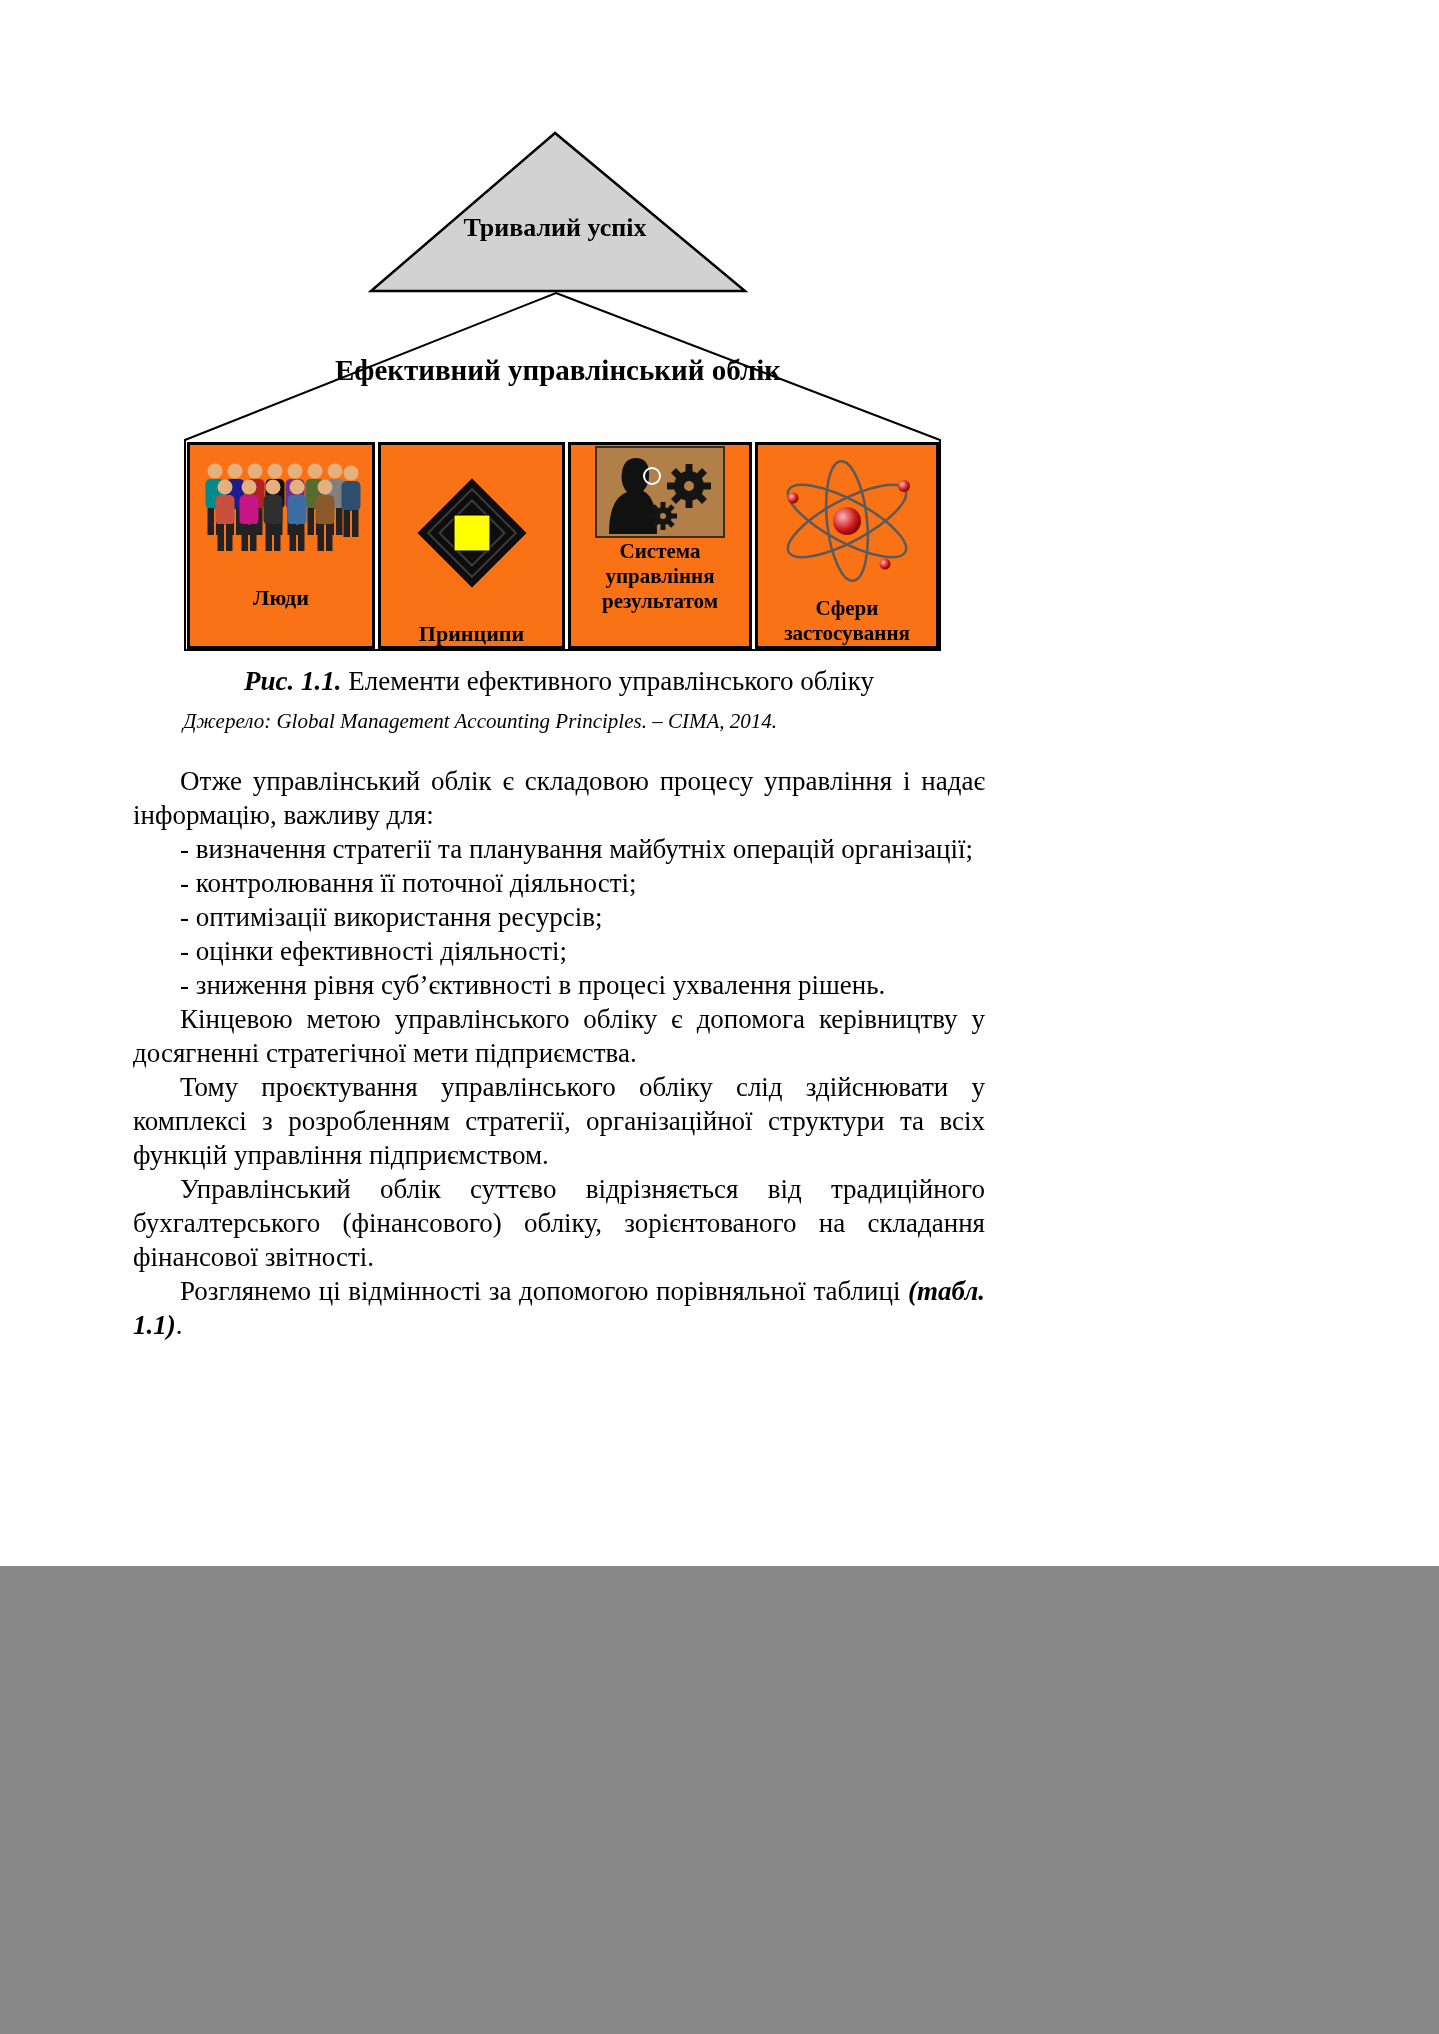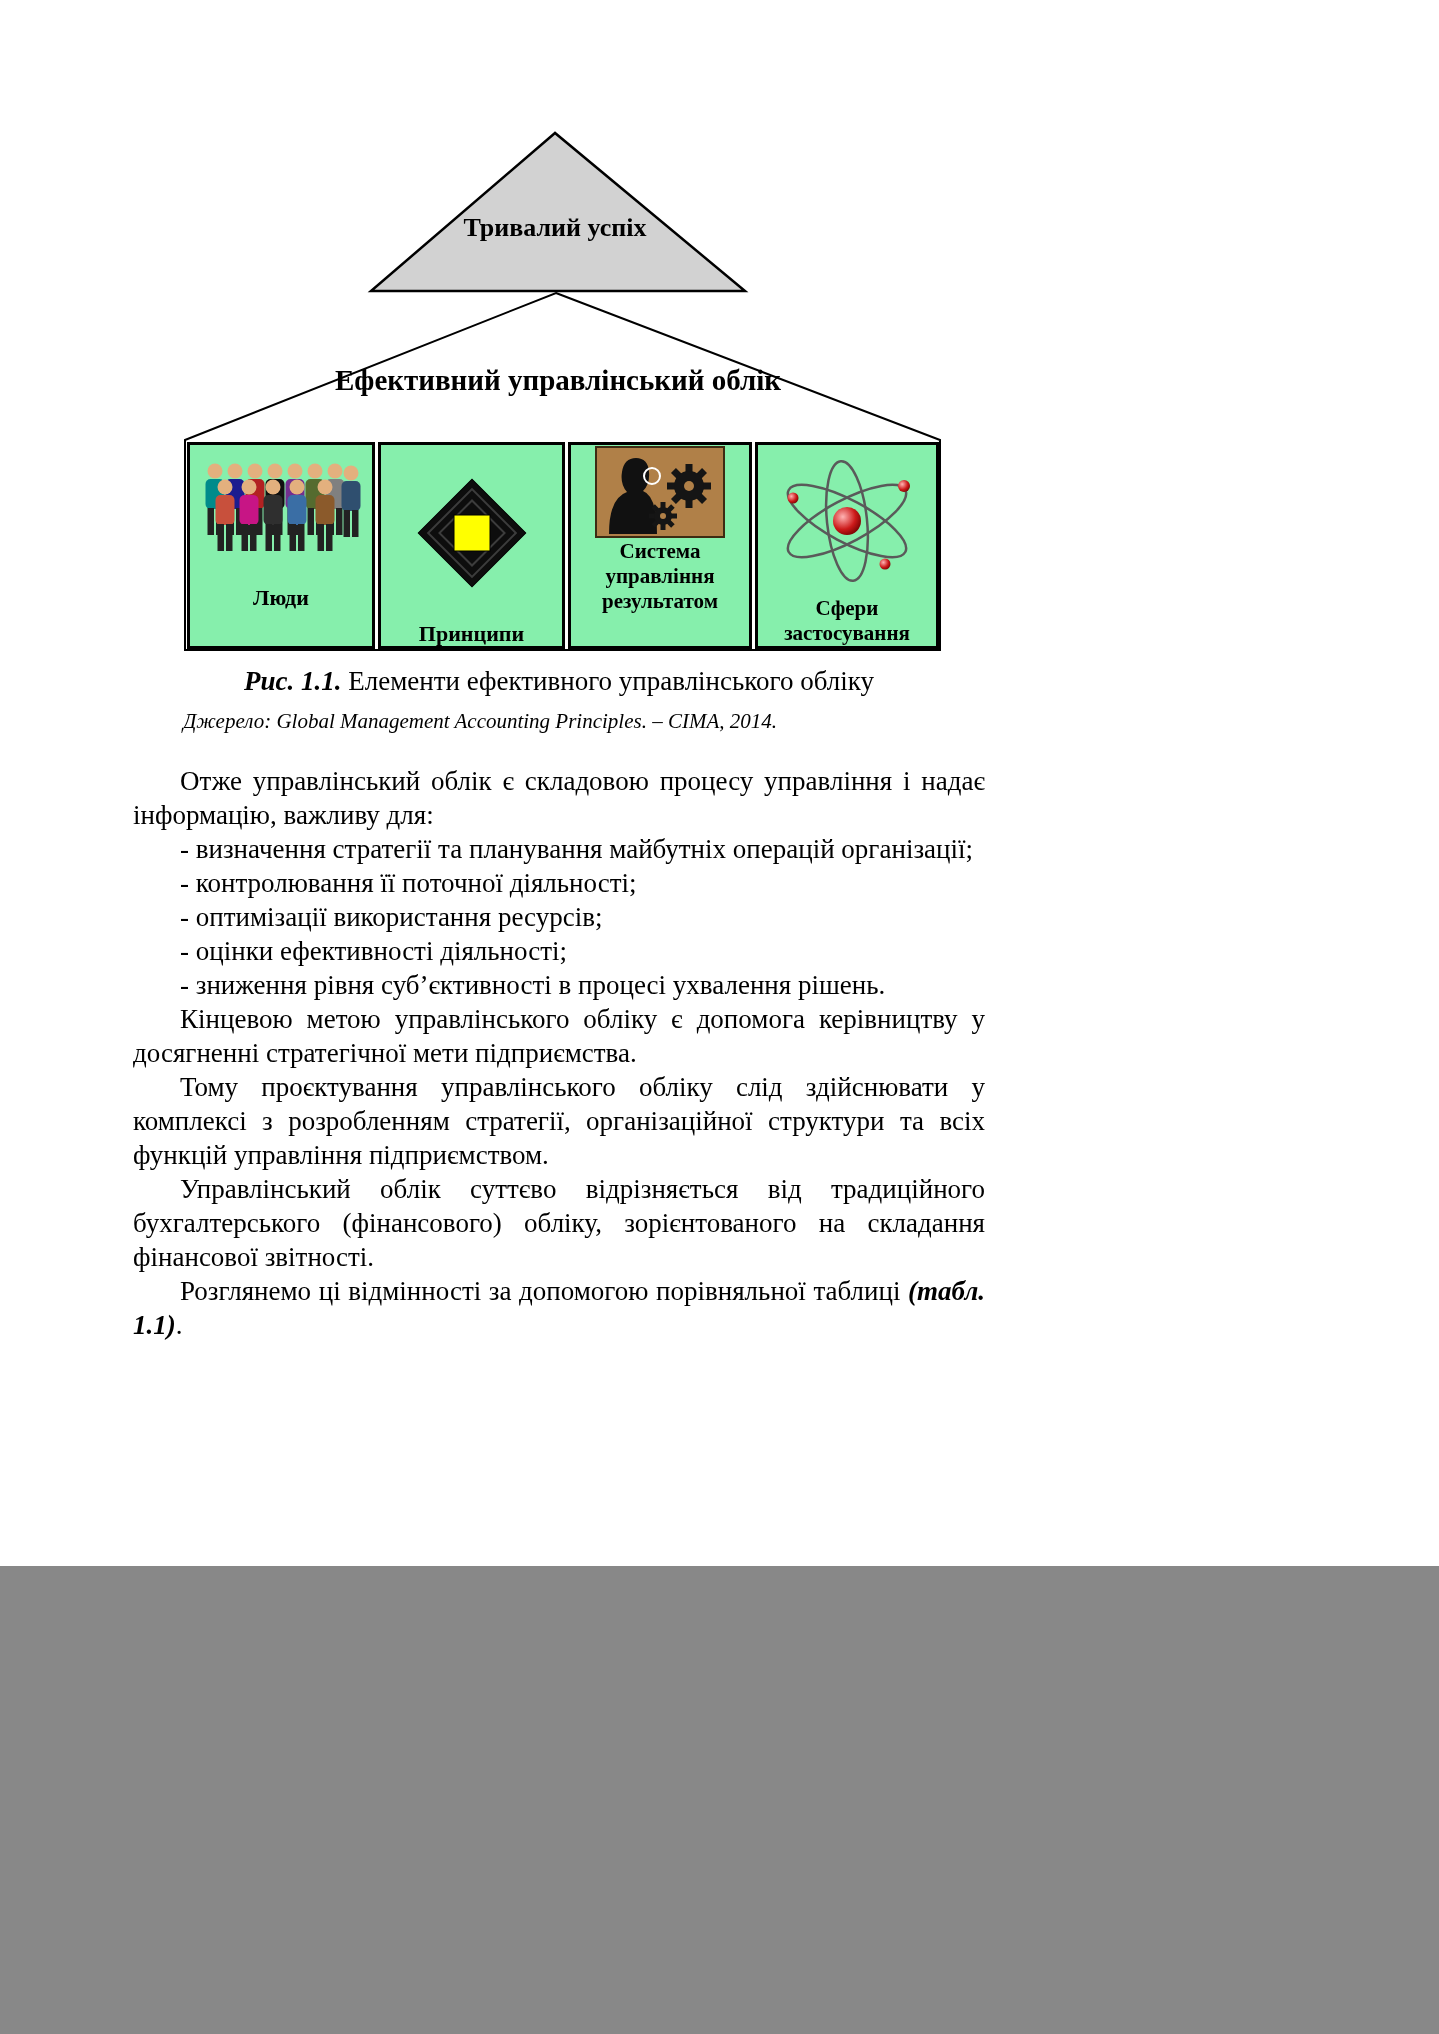"Ефективний управлінський облік" .house-label { top: 364px -> 354px }
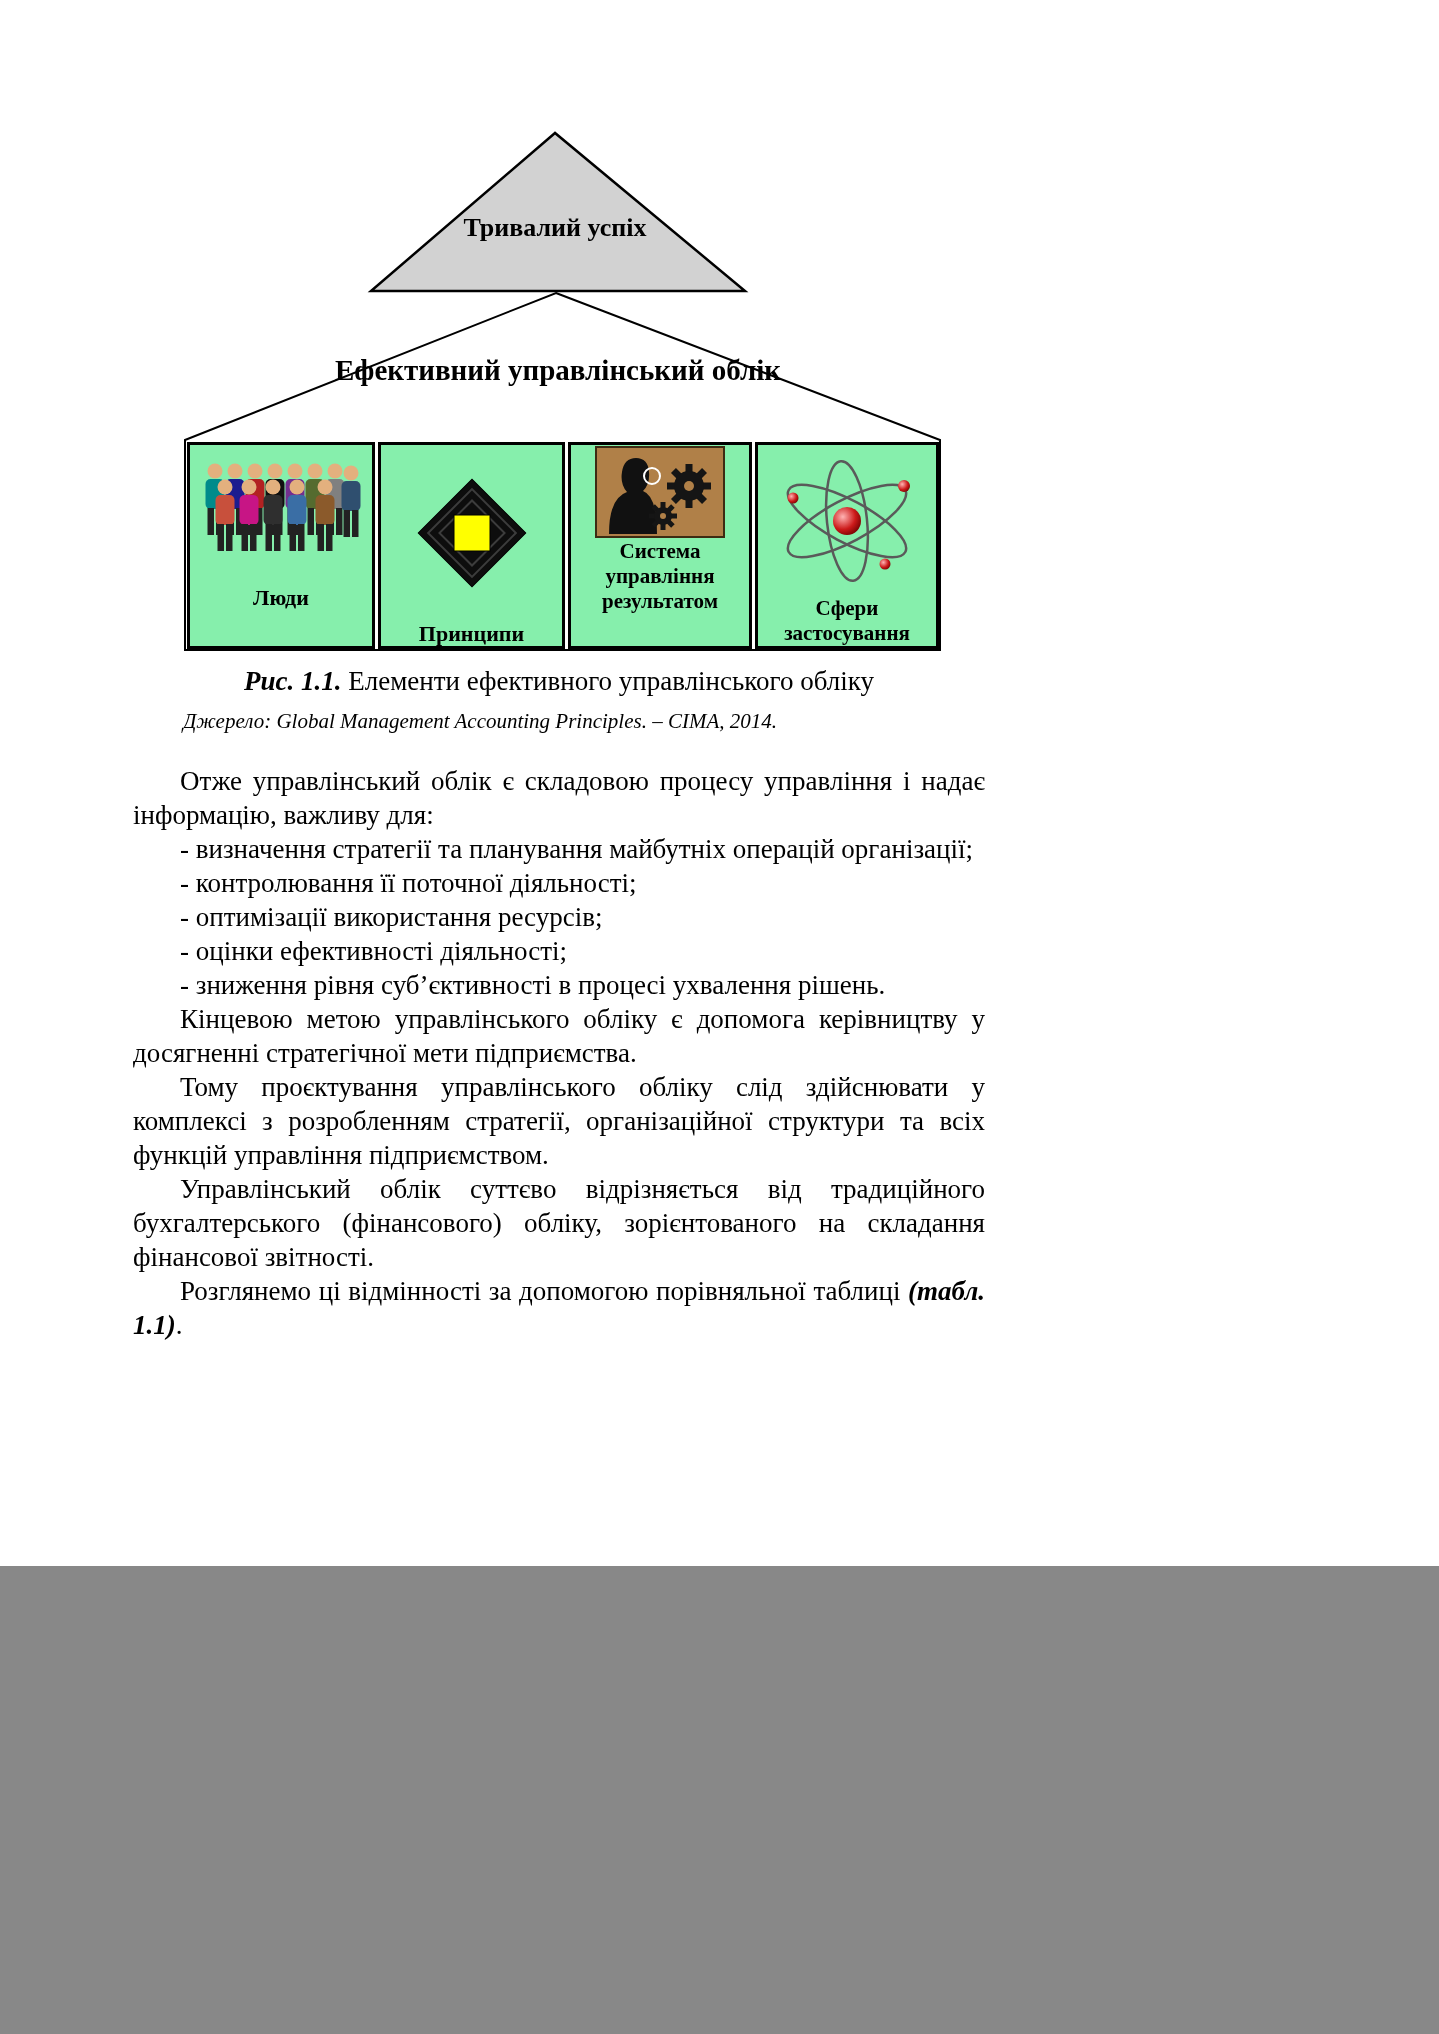"Система управління результатом" .element-box { background: #86efac -> #f97316 }
